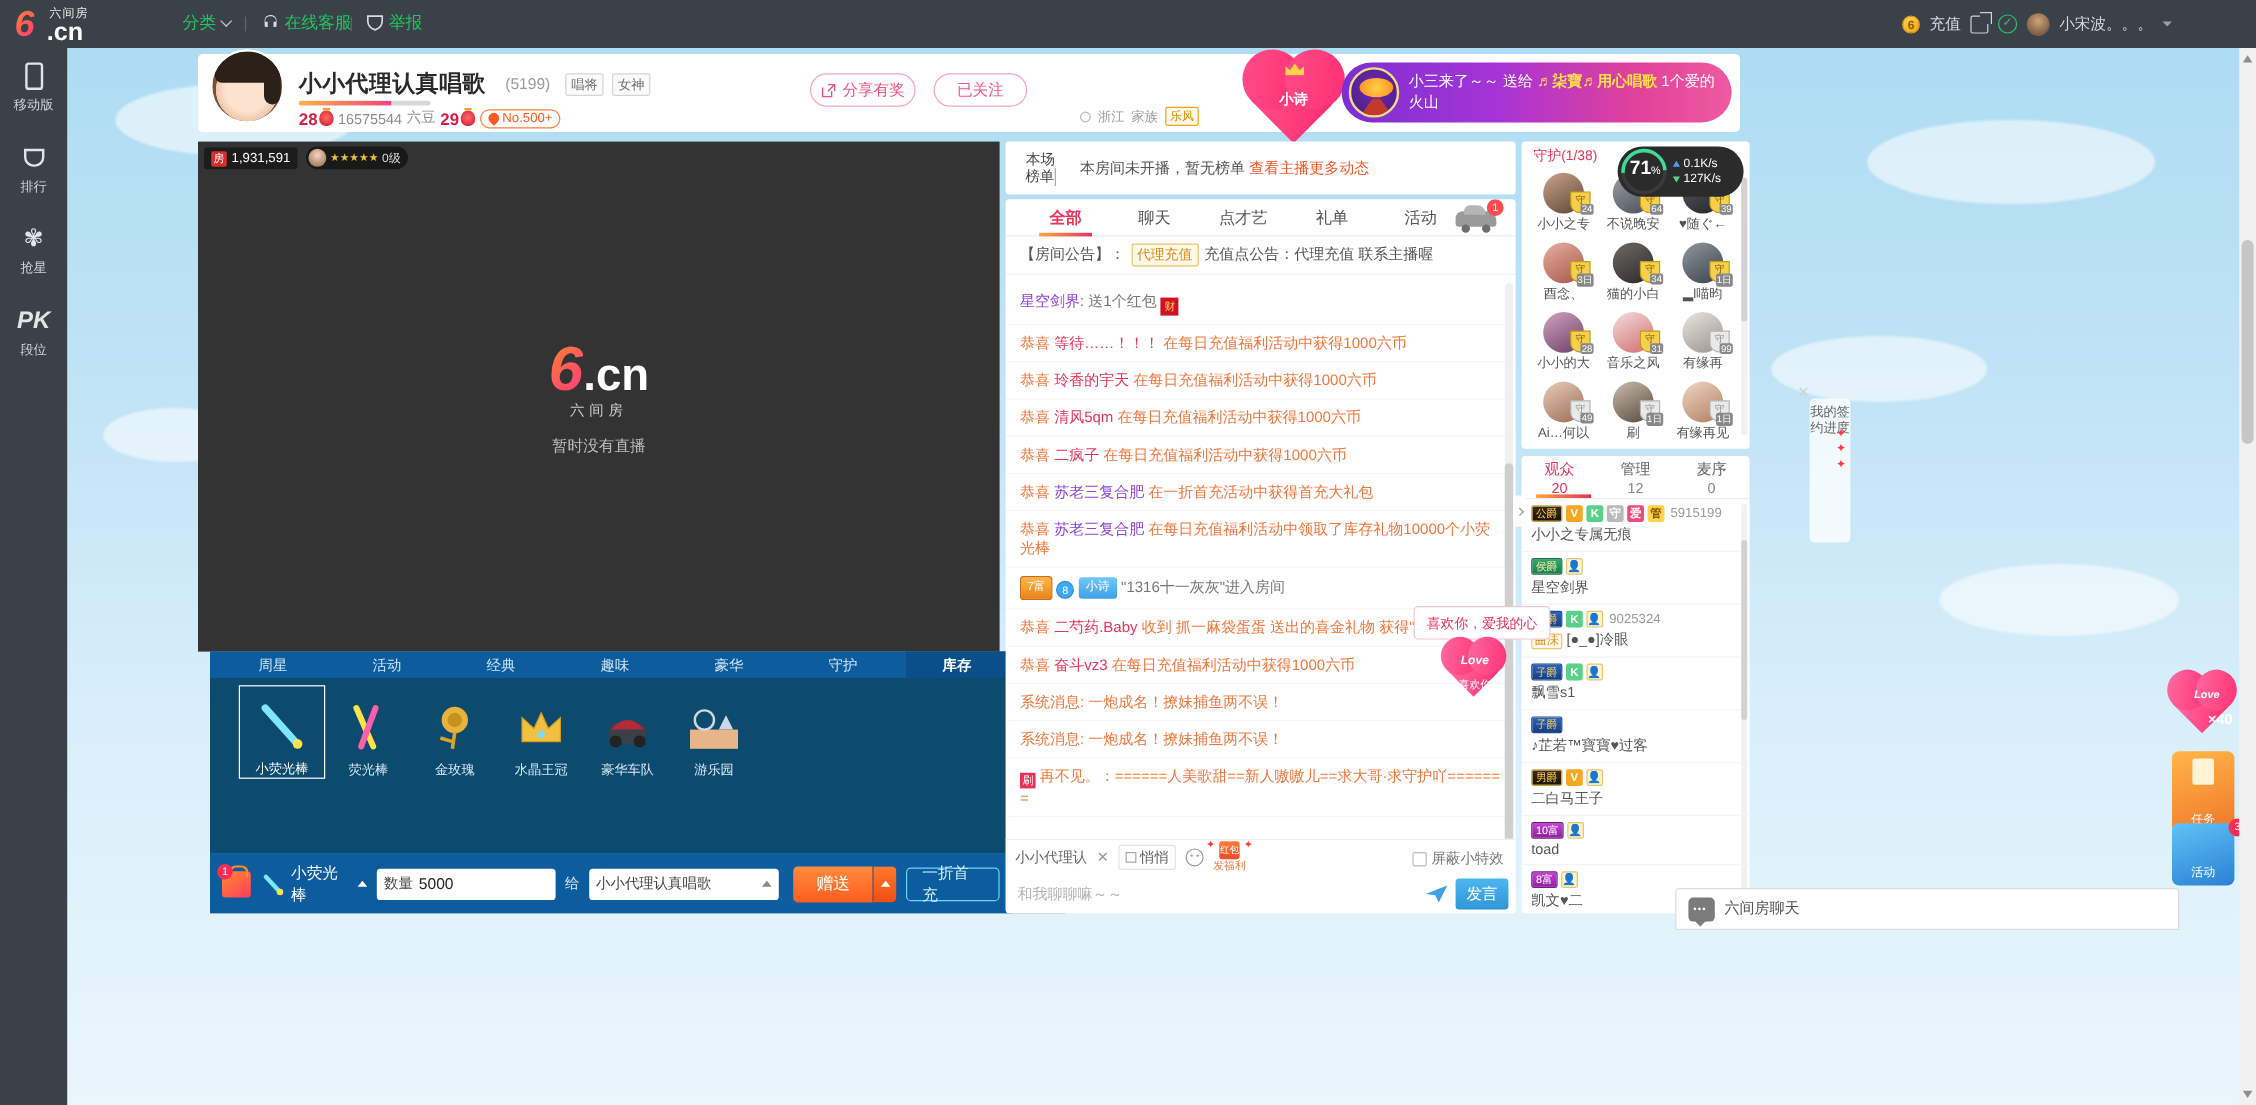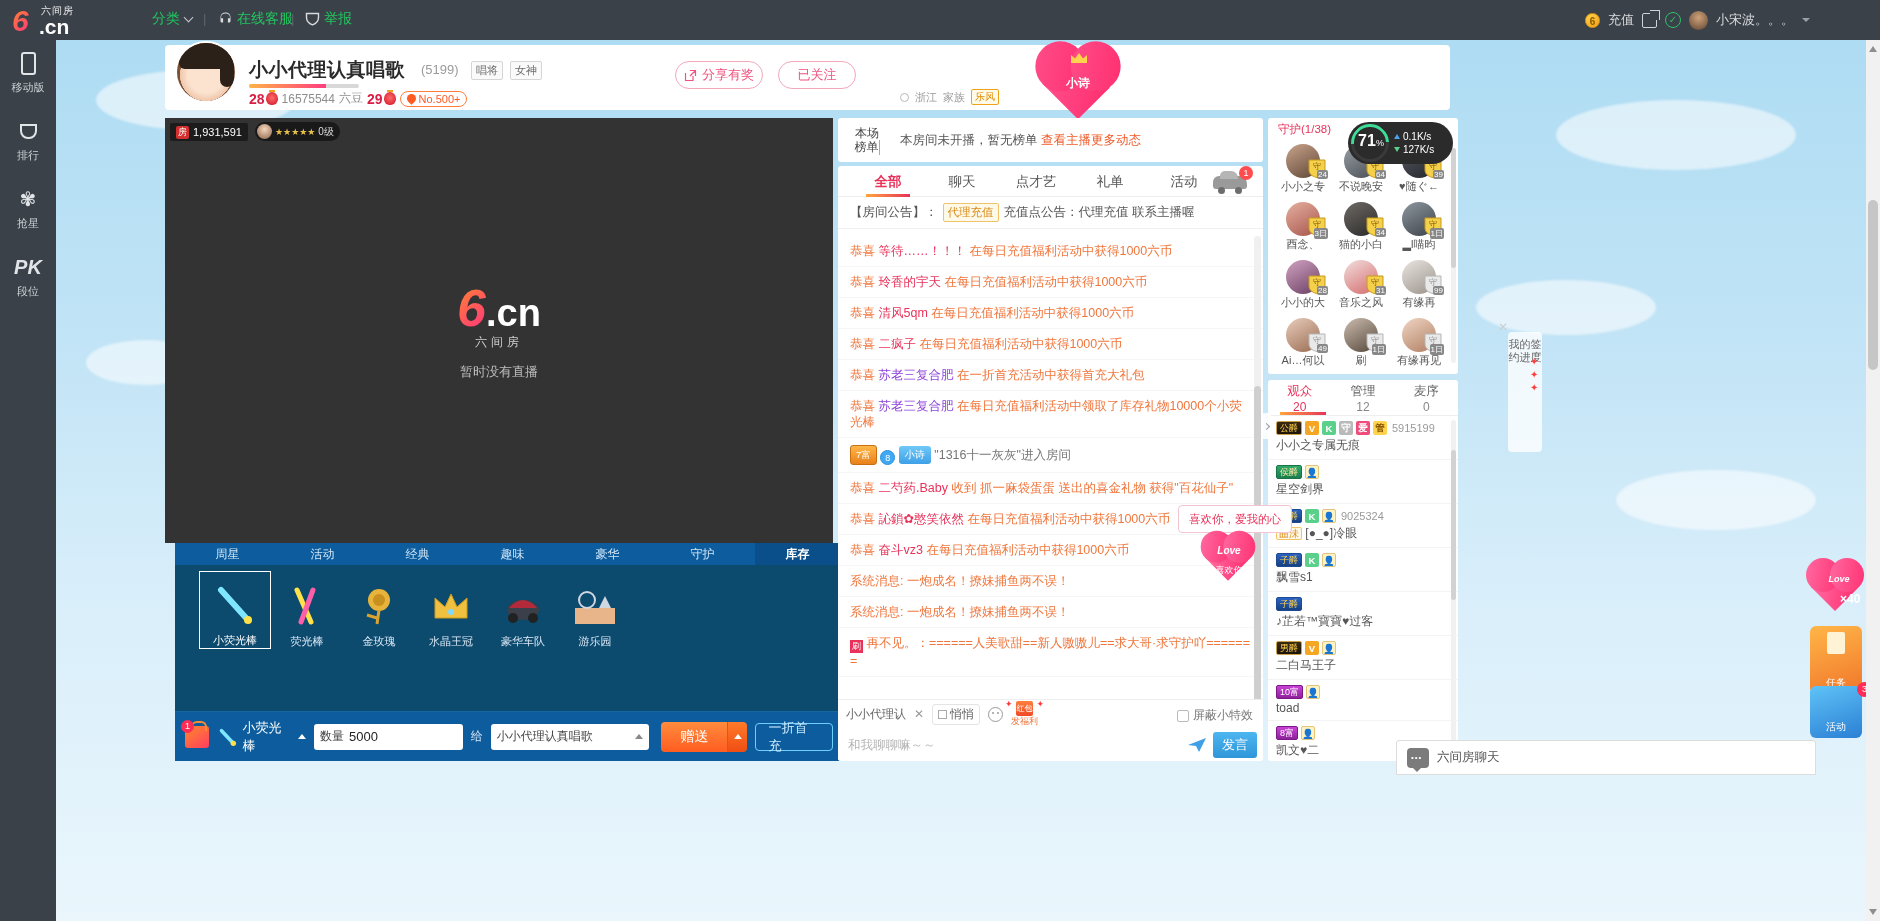"小三来了～～ 送给 ♬柒寶♬用心唱歌 1个爱的火山" div { html: none -> <div> <div> <div></div> <div></div> </div> <div> <span>小三来了～～ 送给 </span><b>♬柒寶♬用心唱歌</b><span> 1个爱的火山</span> </div> </div> }
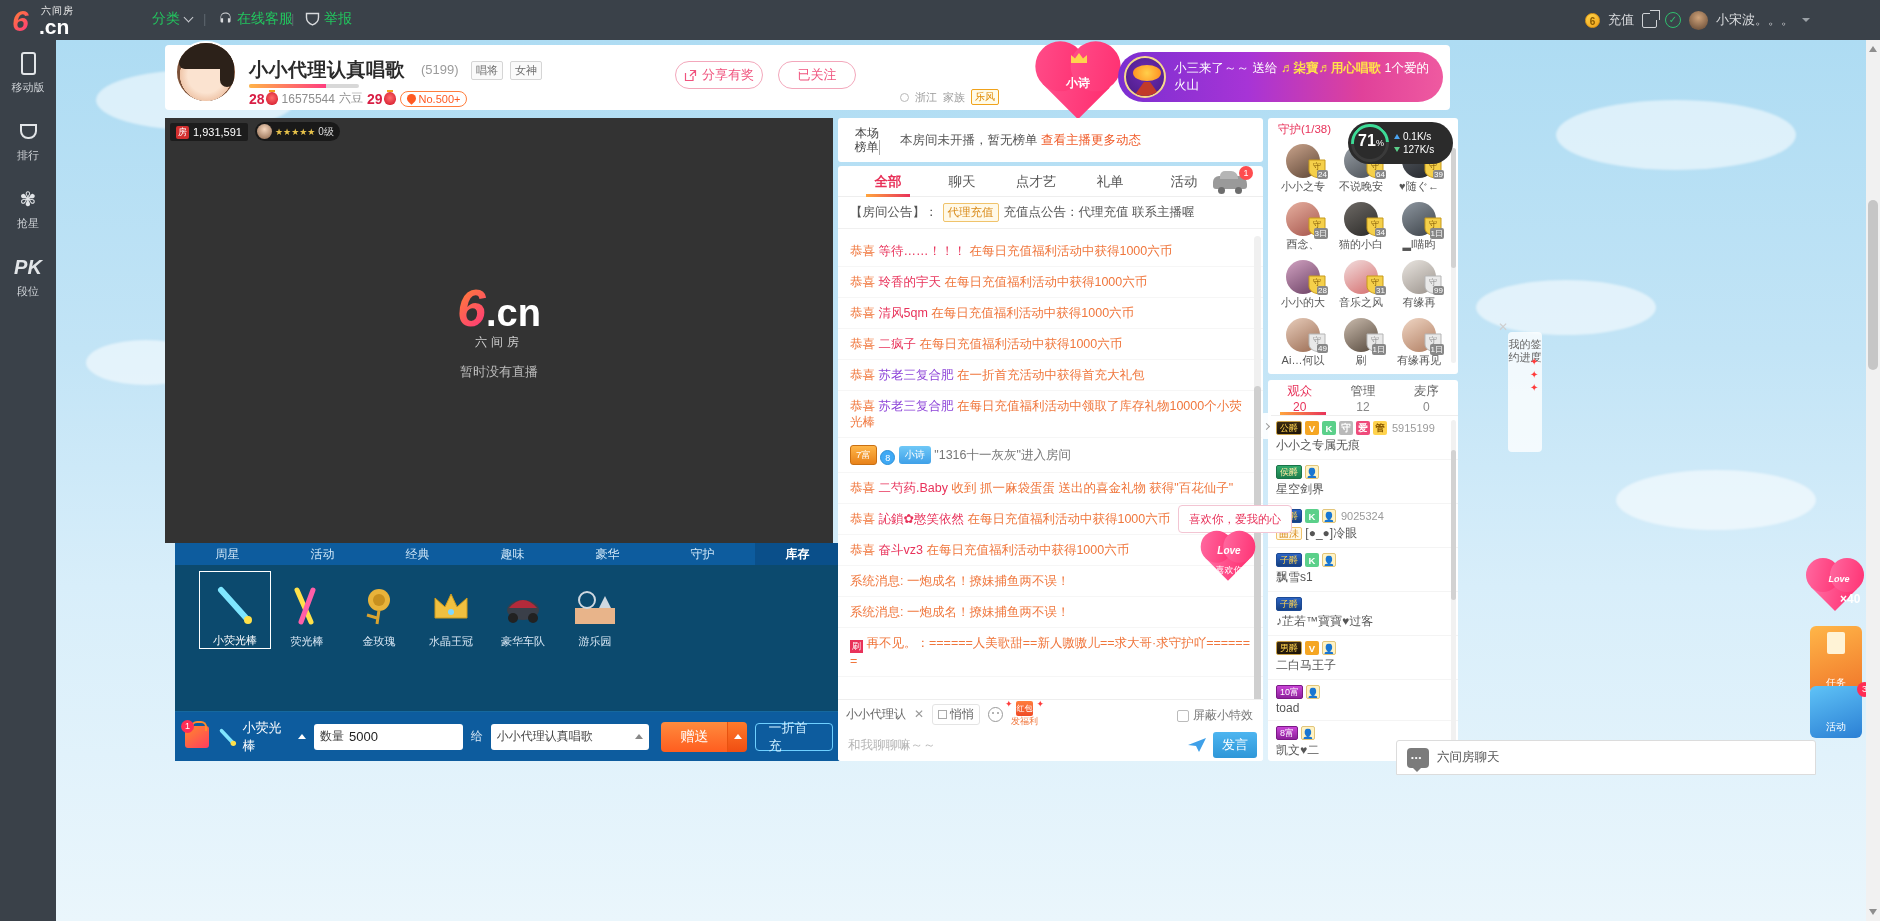"星空剑界: 送1个红包 财" div.msg { html: none -> <div> <span>星空剑界</span><span>: 送1个红包</span> <span>财</span> </div> }
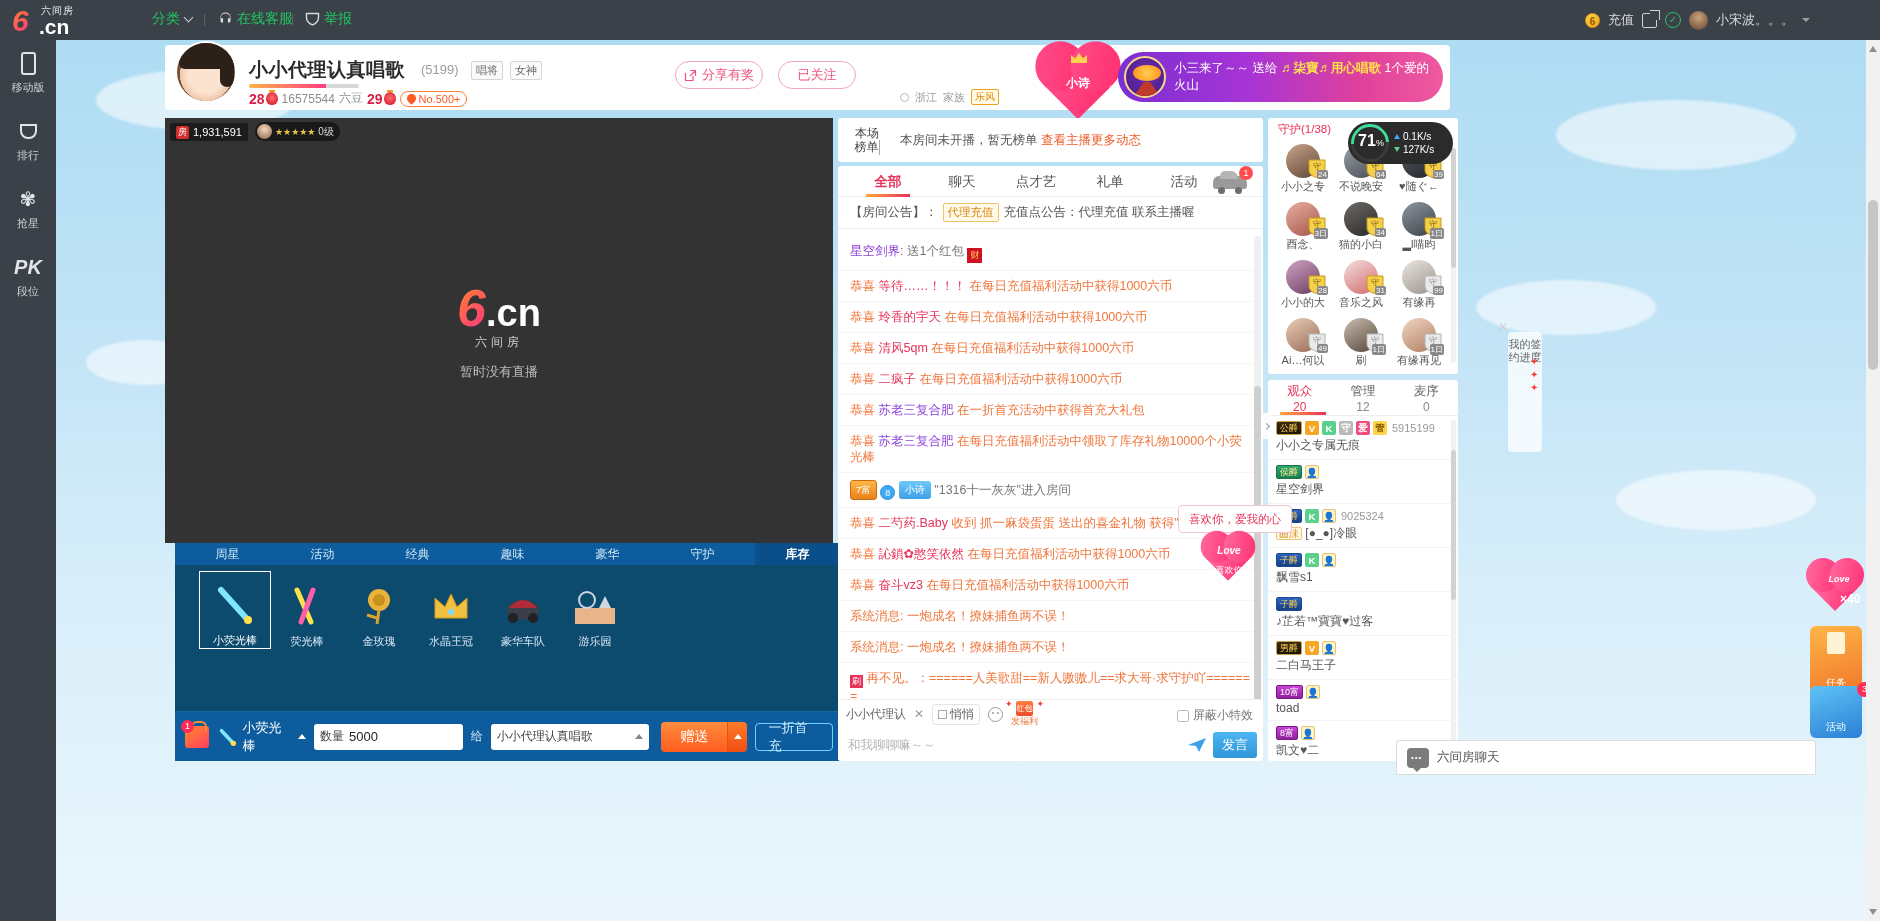"恭喜 訫鎖✿憨笑依然 在每日充值福利活动中获得1000六币" div.msg { html: <div> <span>恭喜</span> <span>訫鎖✿憨笑依然</span> <span>在每日充值福利活动中获得1000六币</span> </div> -> none }
